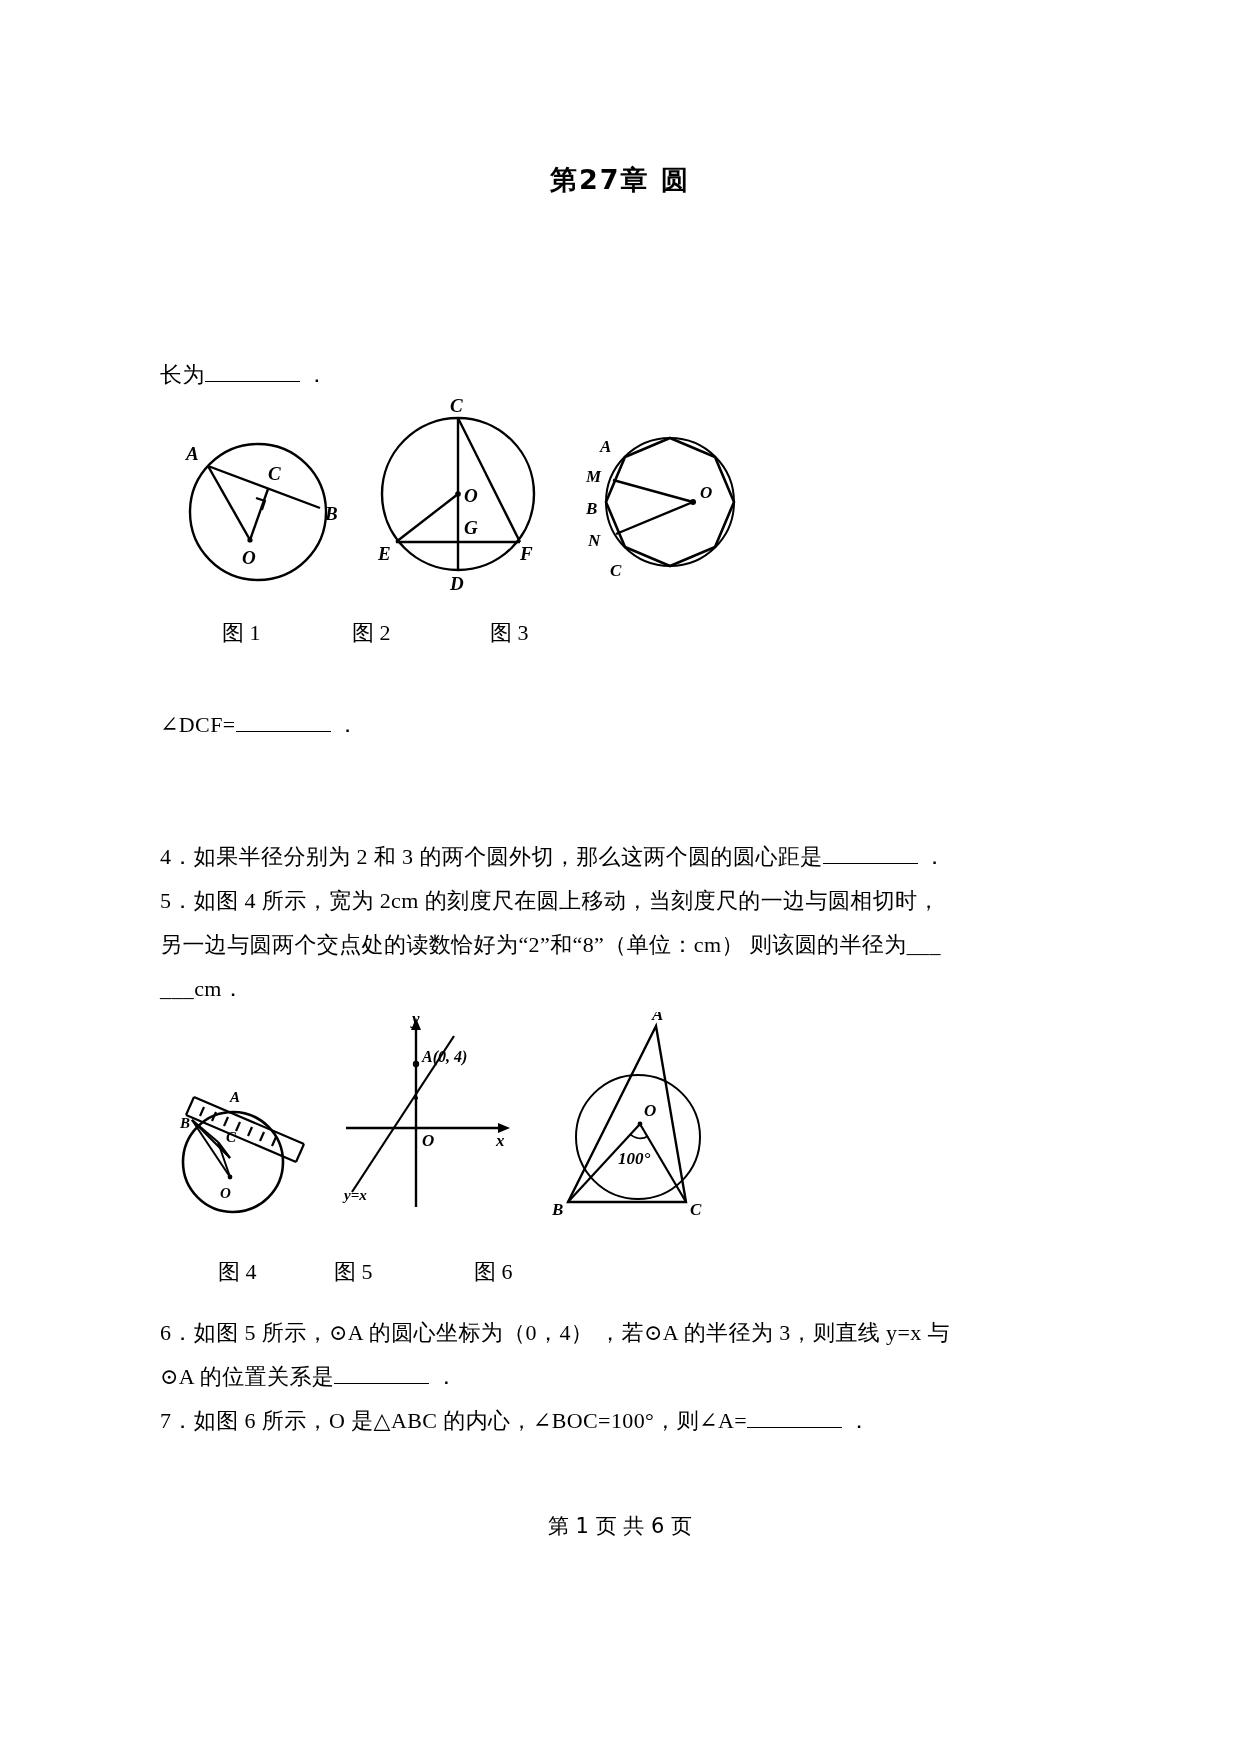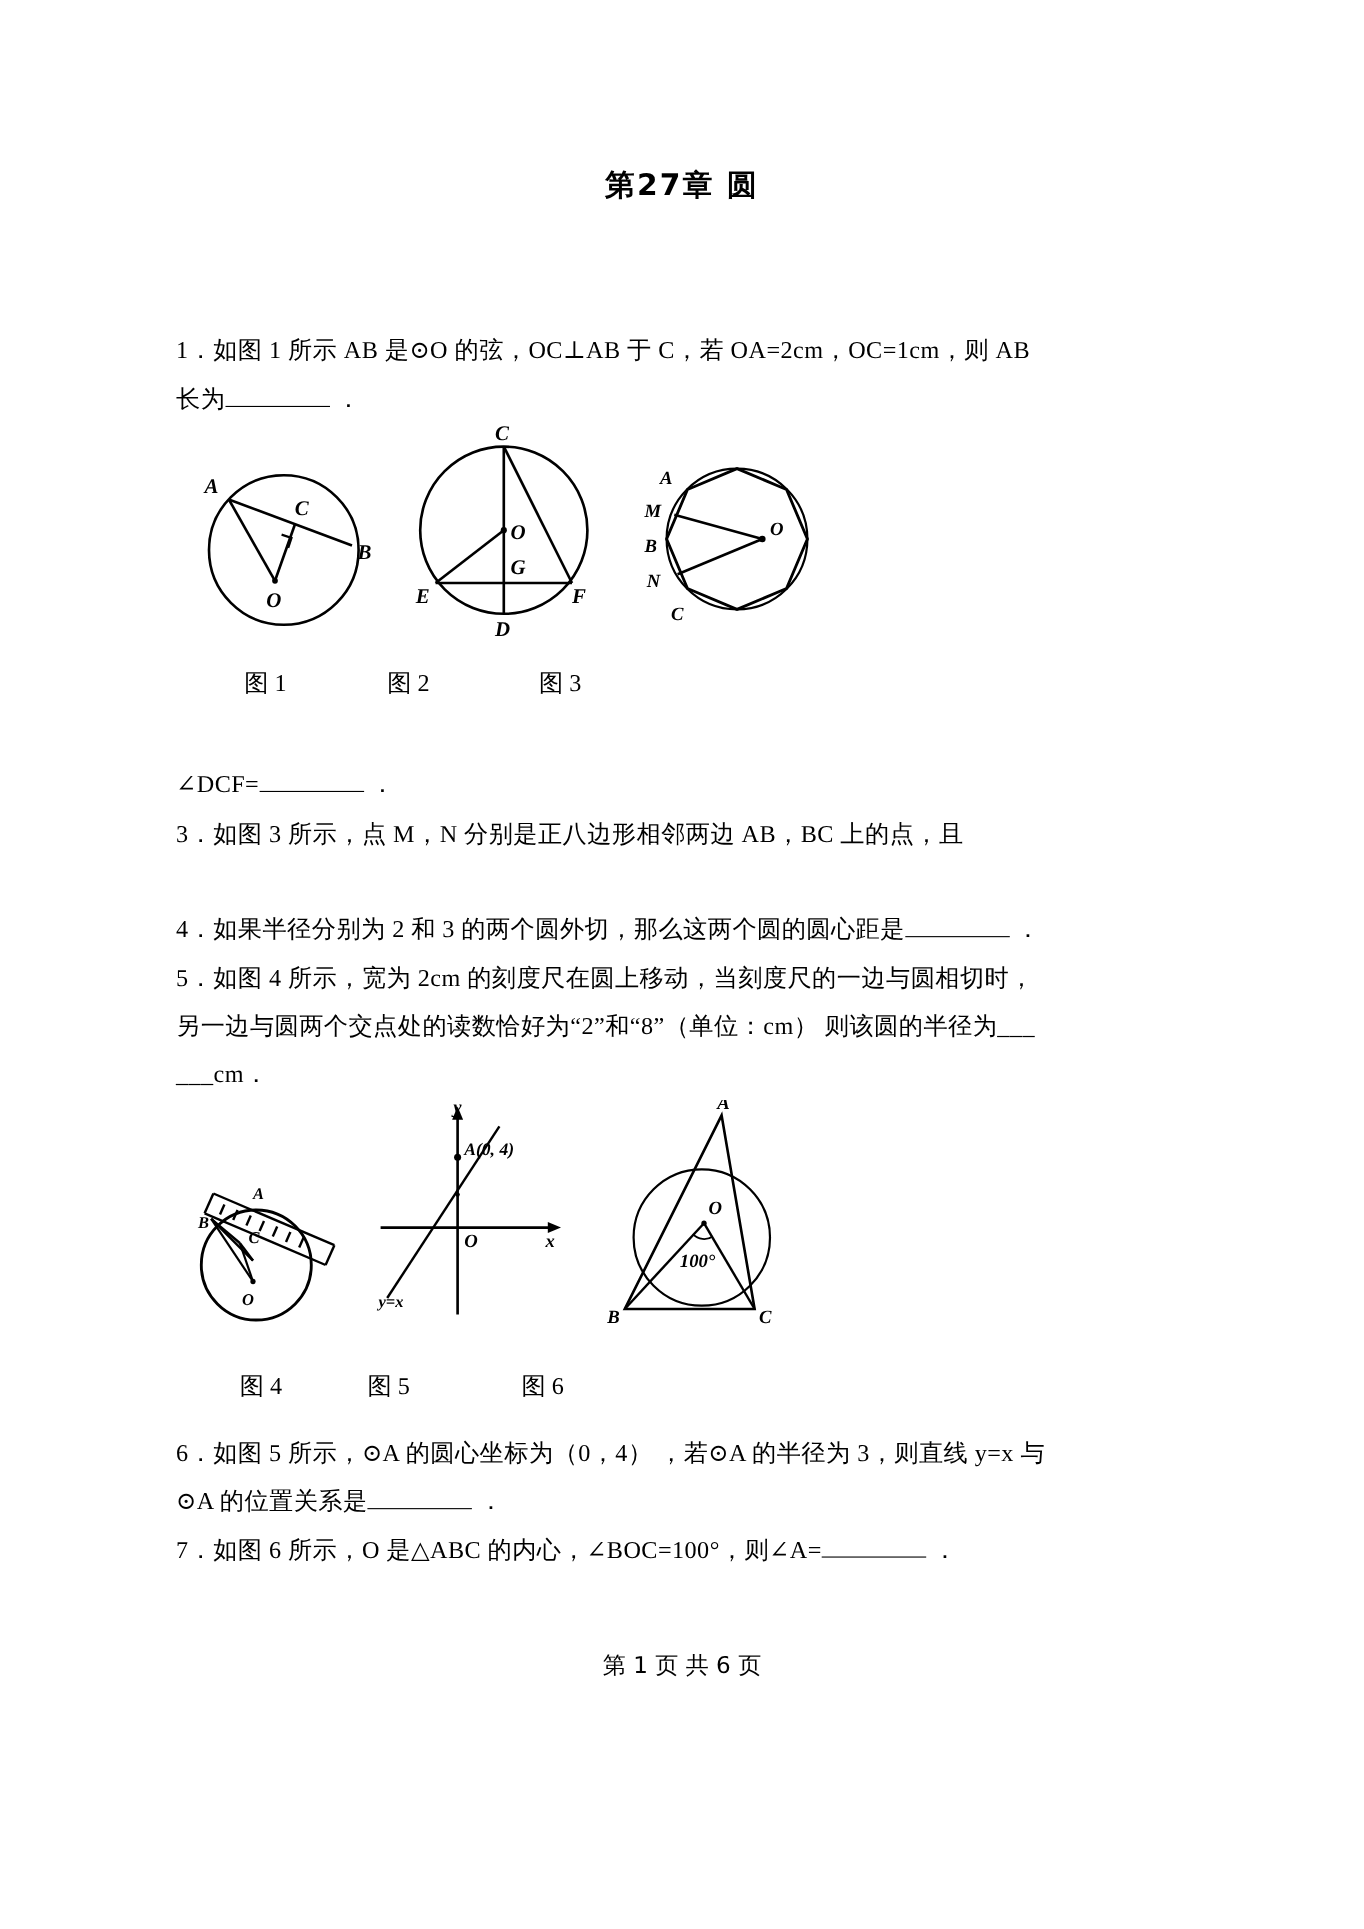"第27章 圆" .page { top: 0 -> 12px }
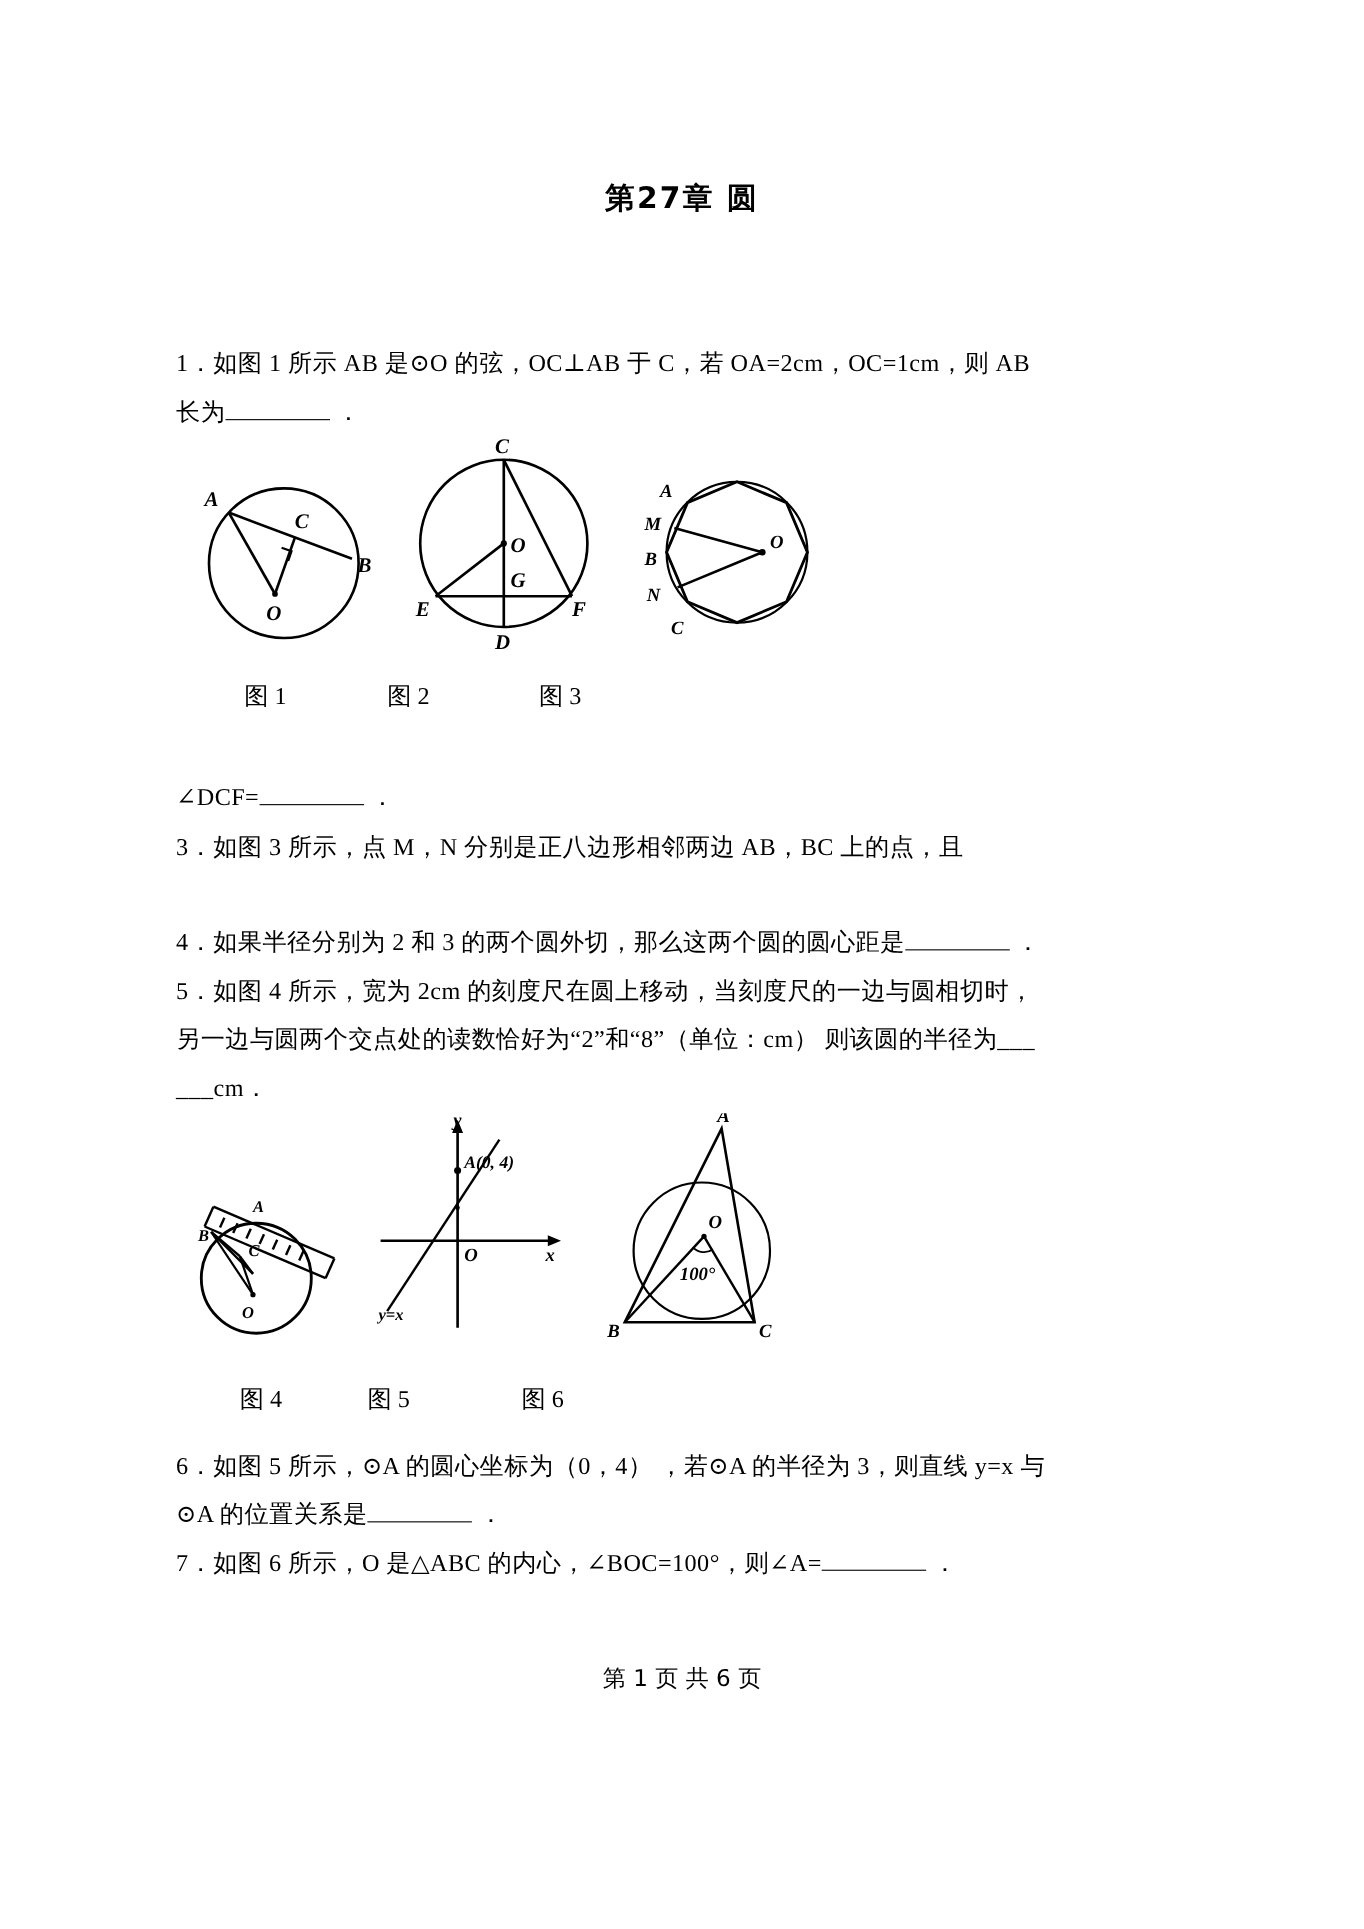"1．如图 1 所示 AB 是⊙O" div.qline { html: <div>1．如图 1 所示 AB 是⊙O 的弦，OC⊥AB 于 C，若 OA=2cm，OC=1cm，则 AB</div> -> none }
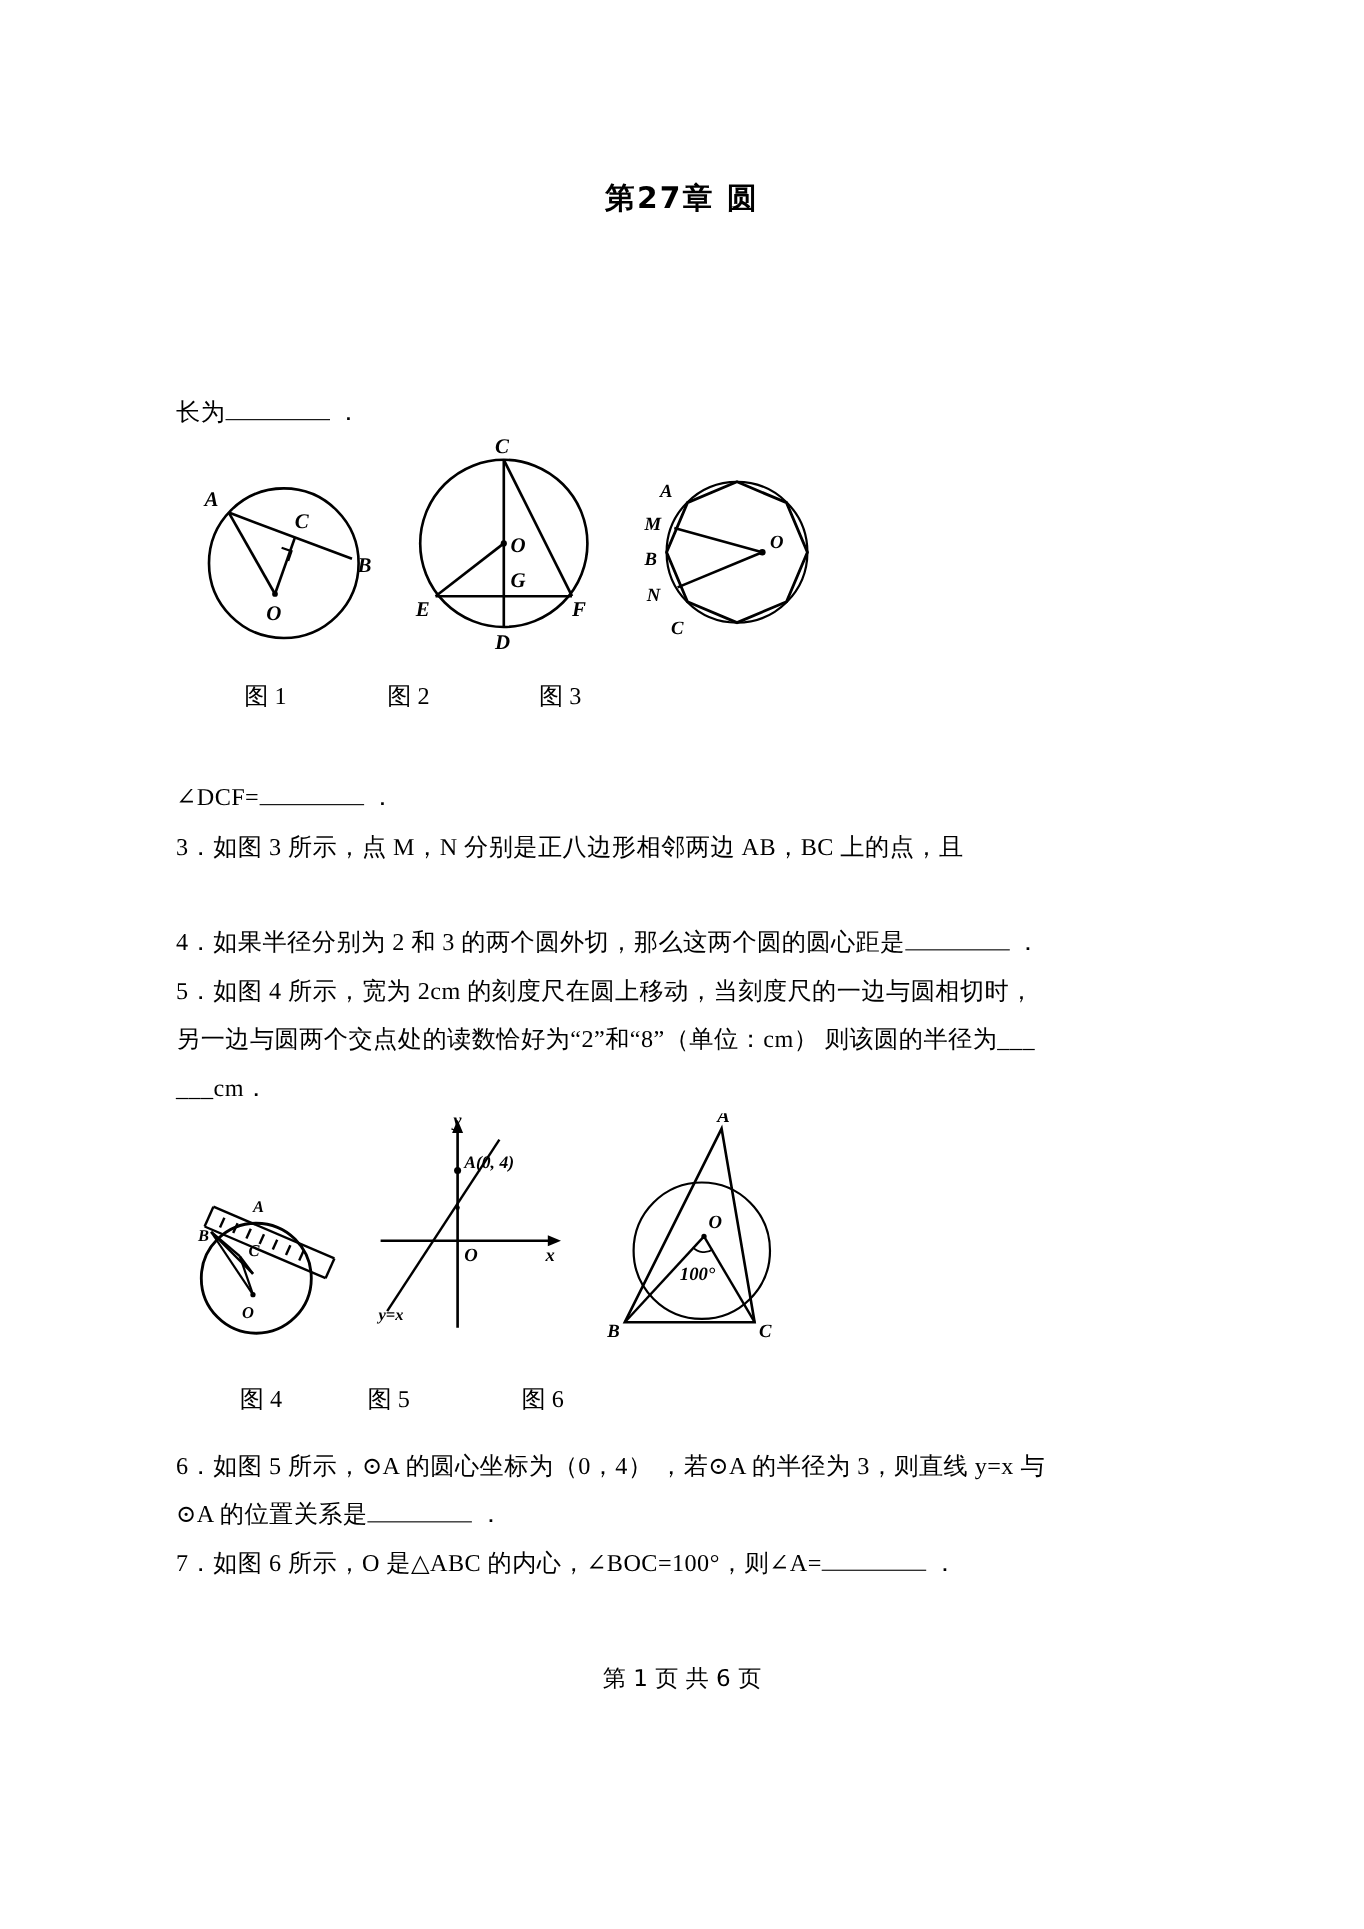"3．如图 3 所示，点 M，N 分别是正八边形相邻两边" div.qline { html: <div>3．如图 3 所示，点 M，N 分别是正八边形相邻两边 AB，BC 上的点，且</div> -> none }
